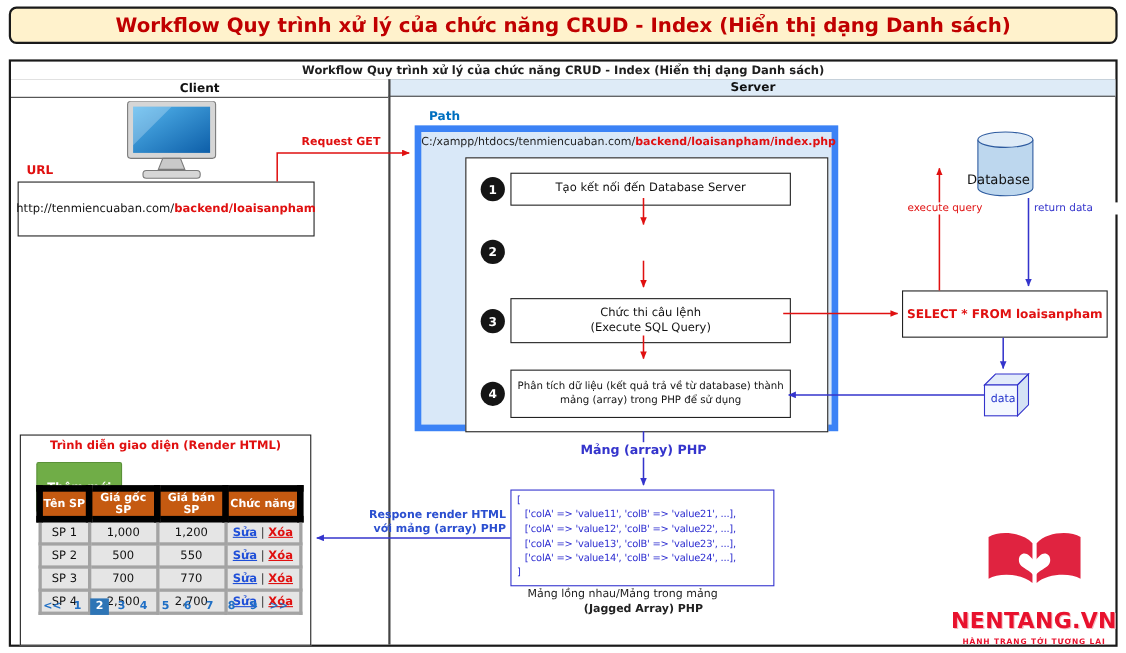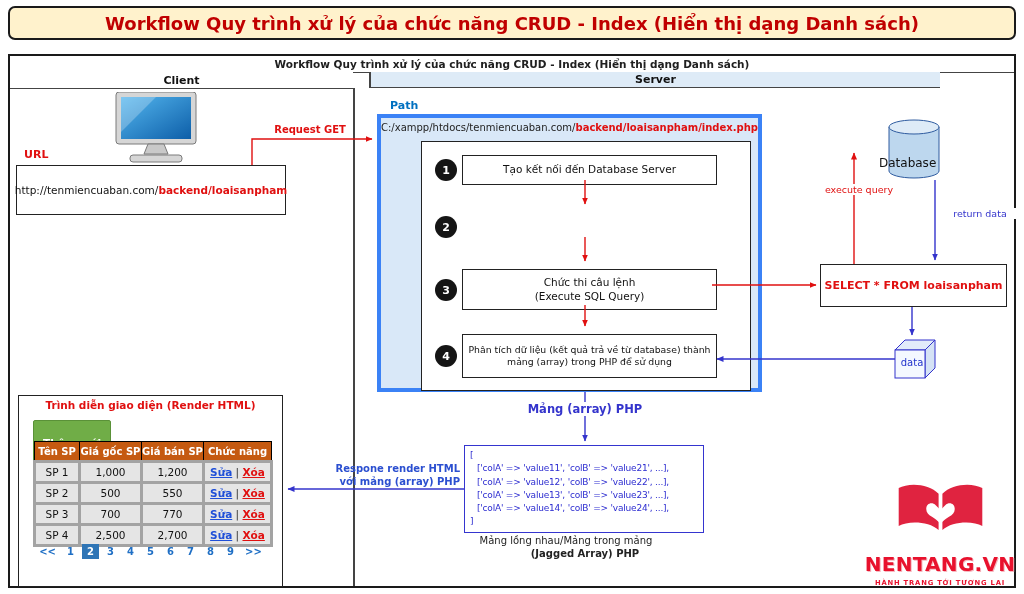"Server" #server-header { margin-left: 16px -> none; width: 571px -> 661px }
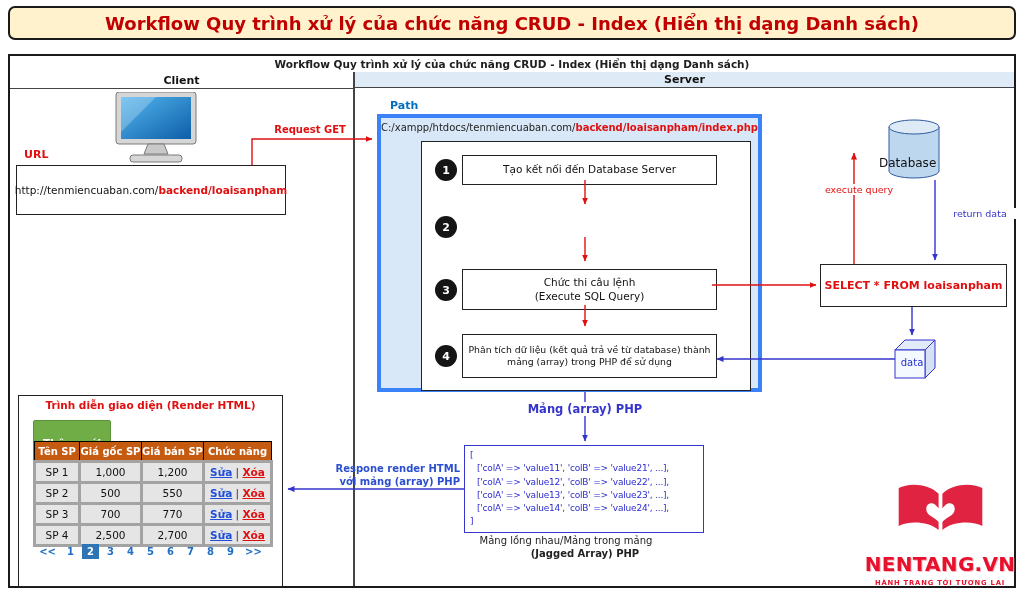"C:/xampp/htdocs/tenmiencuaban.com/backen" #path-panel { border: 4px solid #3b82f6 -> 6px solid #3b82f6 }
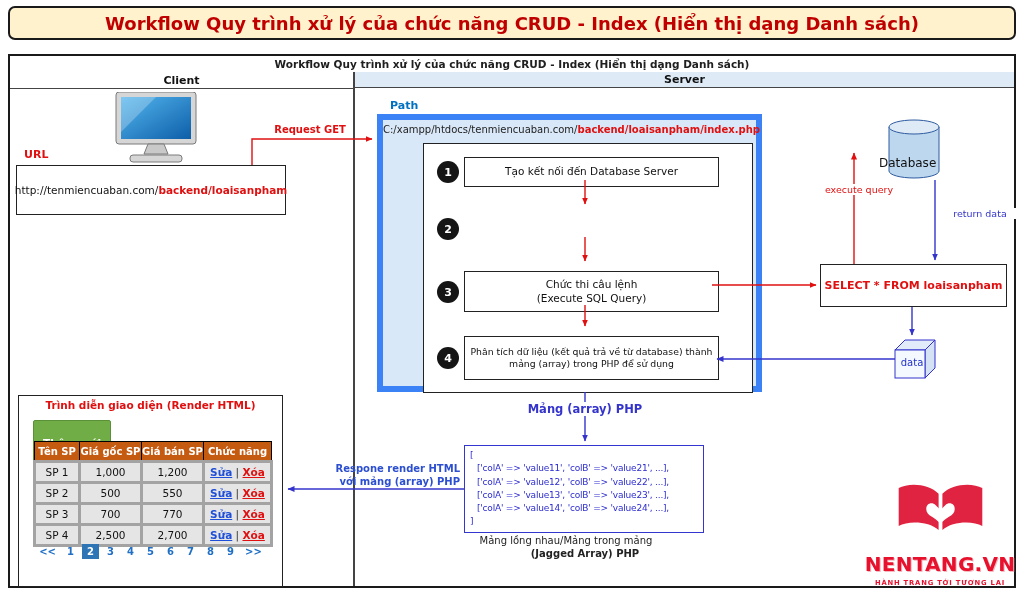"return data" #return-label { margin-top: 24px -> none; text-align: center -> none }
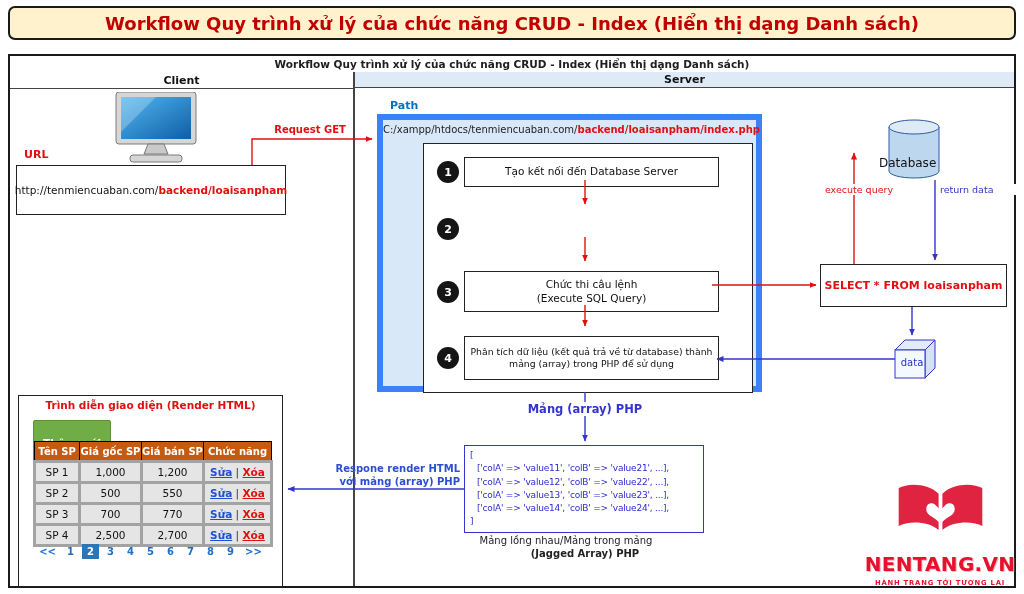"Tên SP" #product-table th { border: 1px solid #000000 -> 6px solid #000000 }
